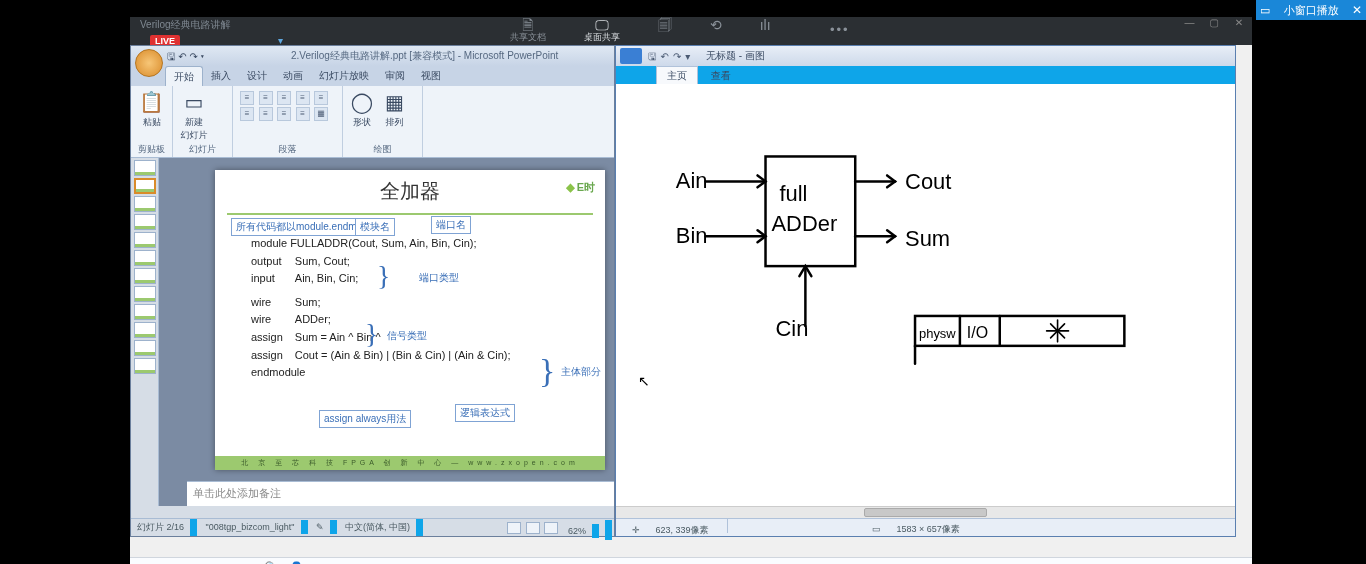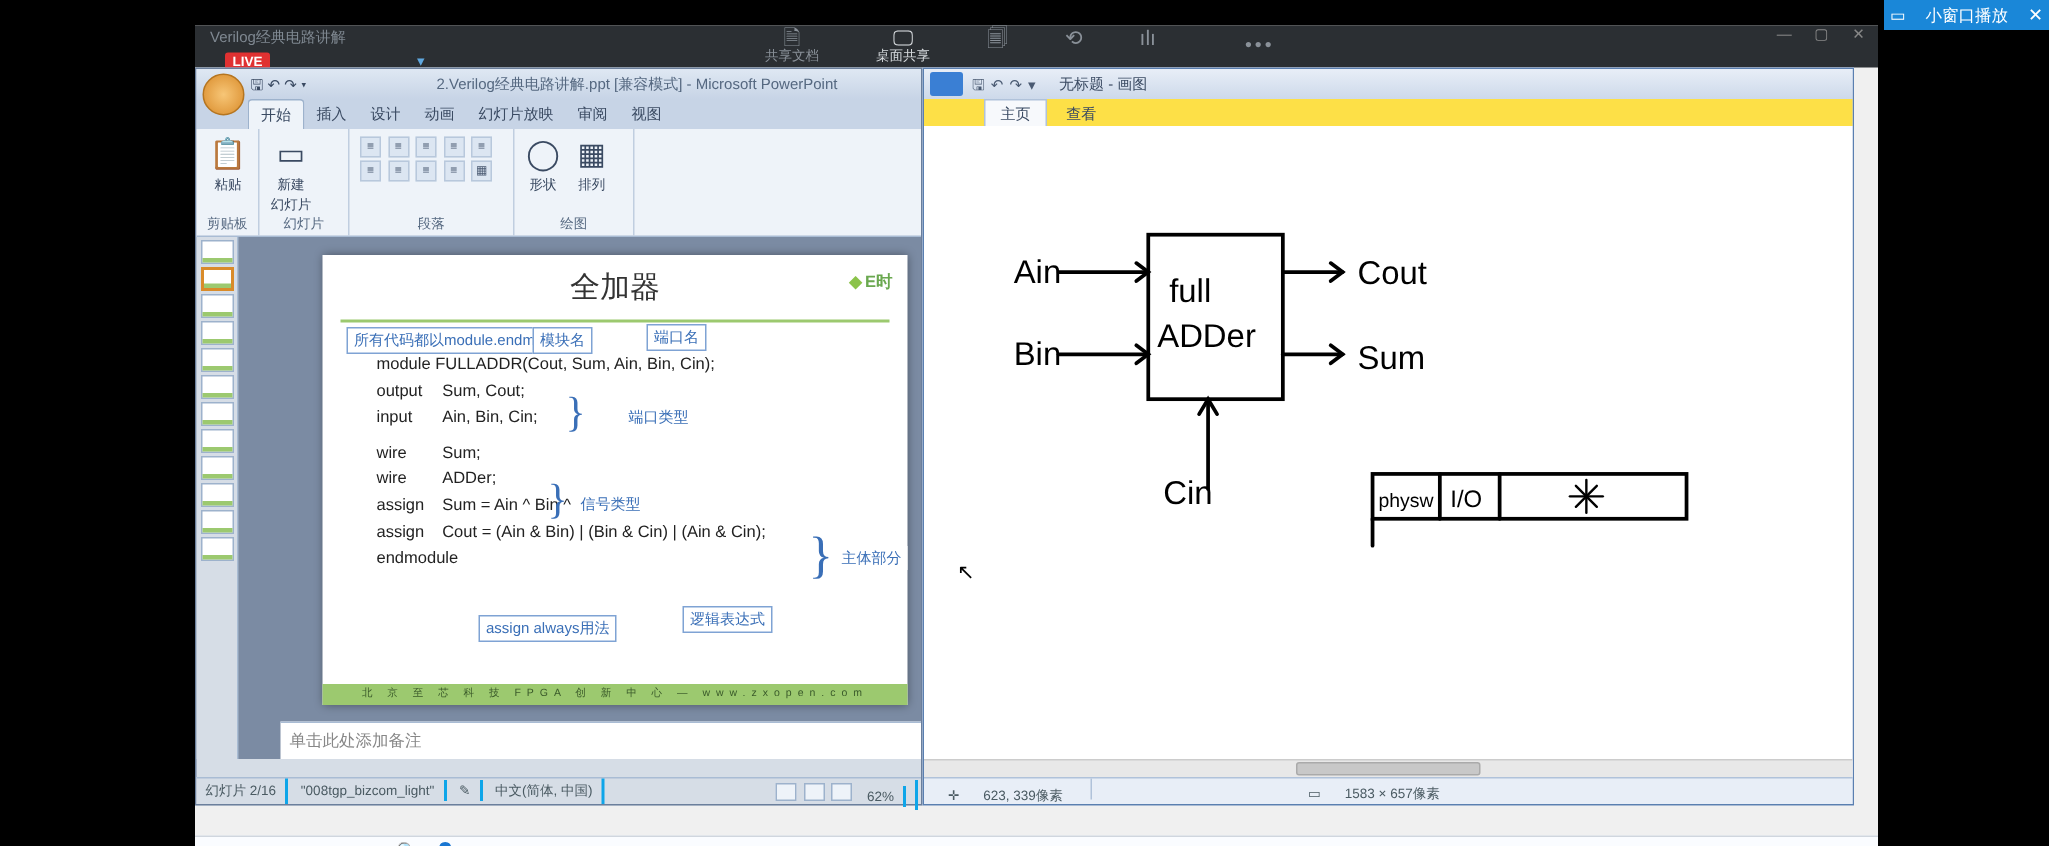"主页 查看" .paint-tabs { background: #fde047 -> #0ea5e9 }
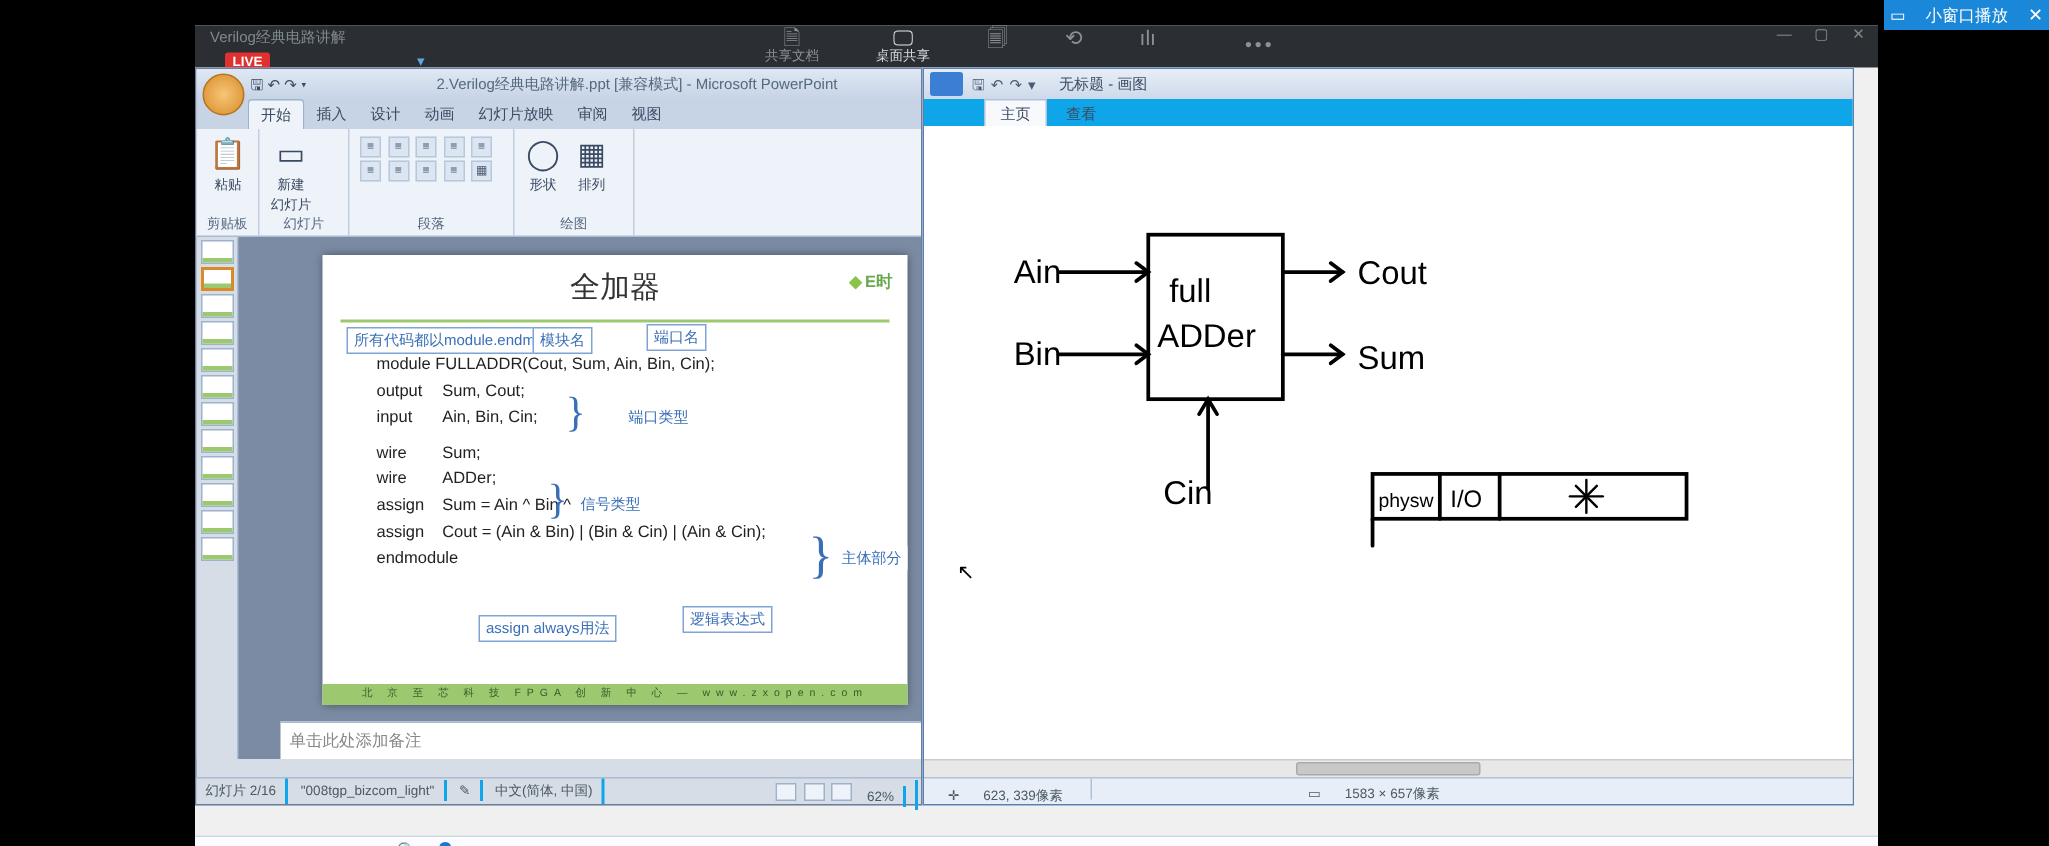"幻灯片 2/16" .ppt-status span { border-right: 2px solid #0ea5e9 -> 7px solid #0ea5e9 }
